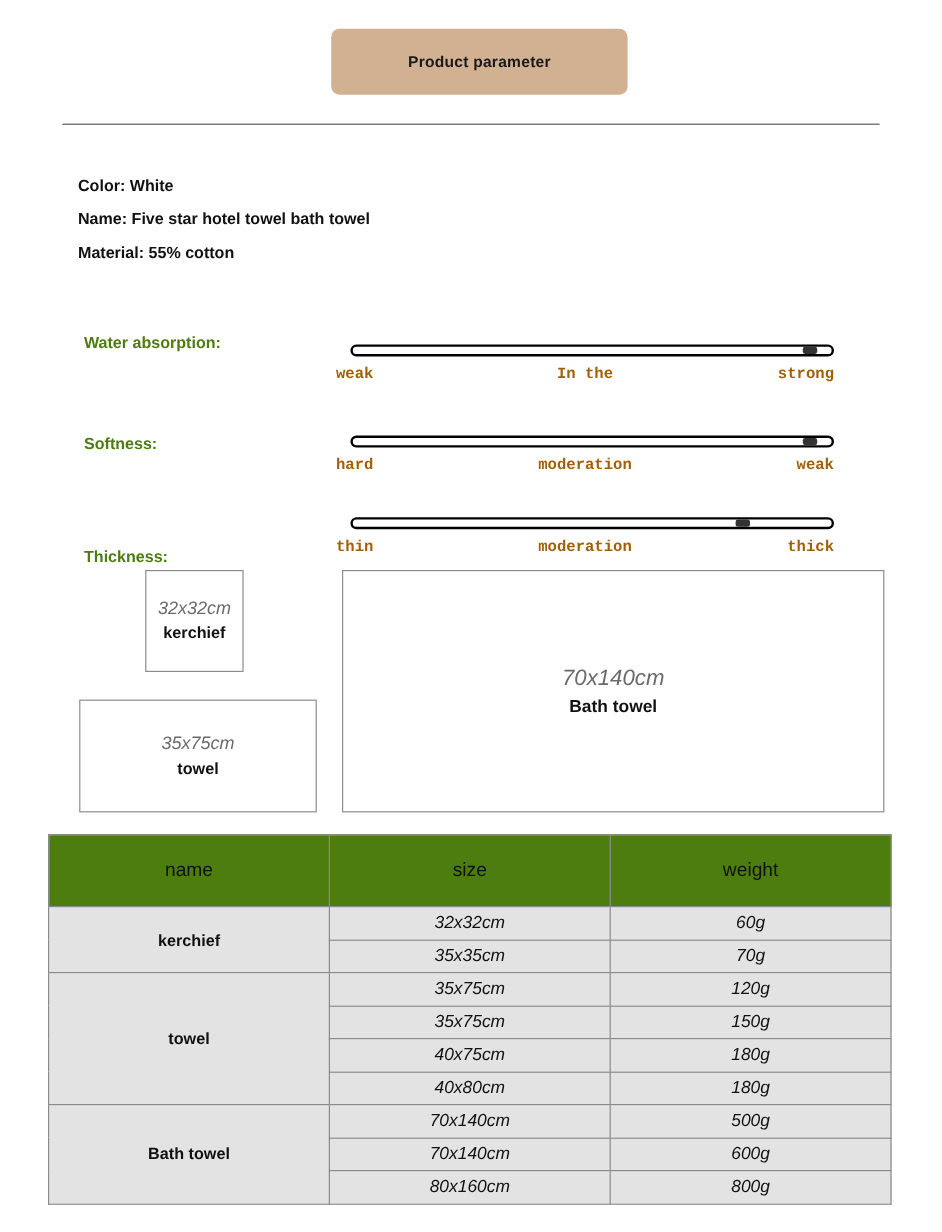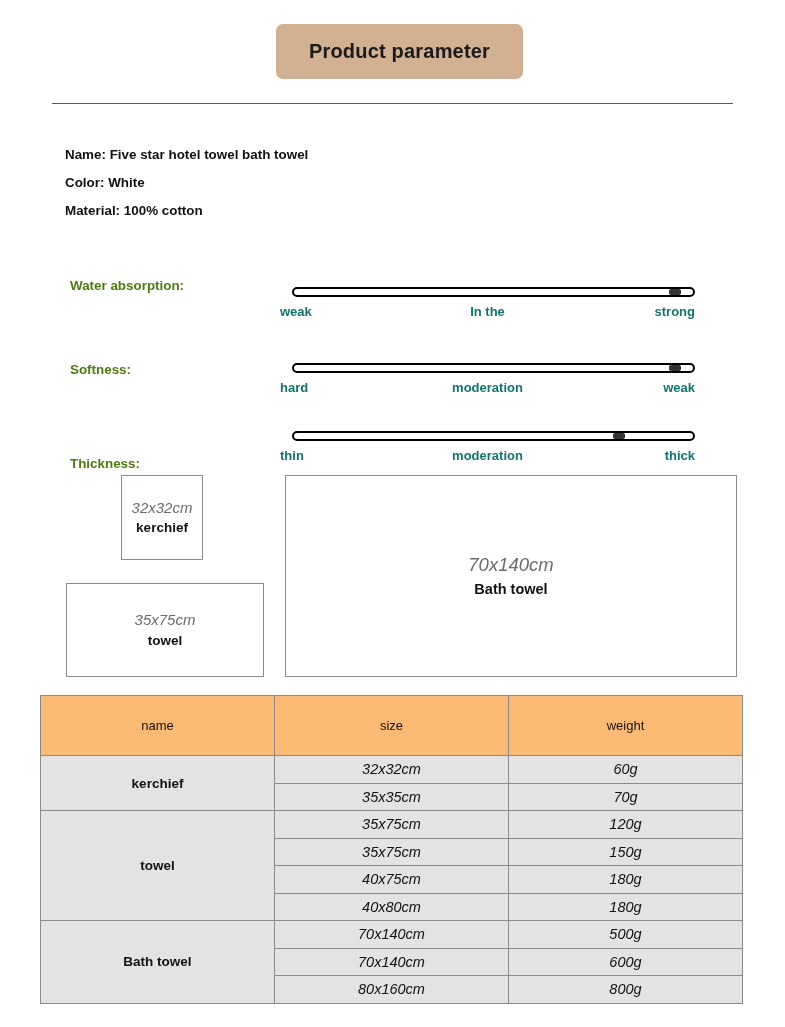"Product parameter" .banner-text { font-size: 20px -> 13px }
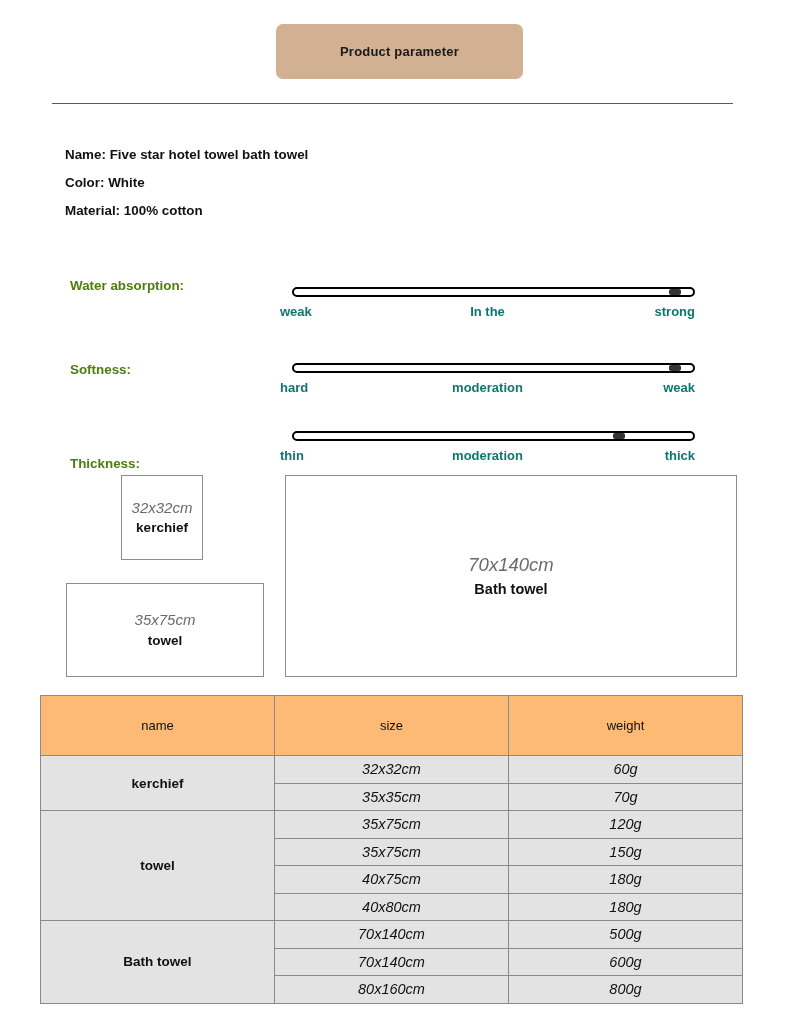"Name: Five star hotel towel" div.spec-line { order: before "Color: White" -> after "Color: White" }
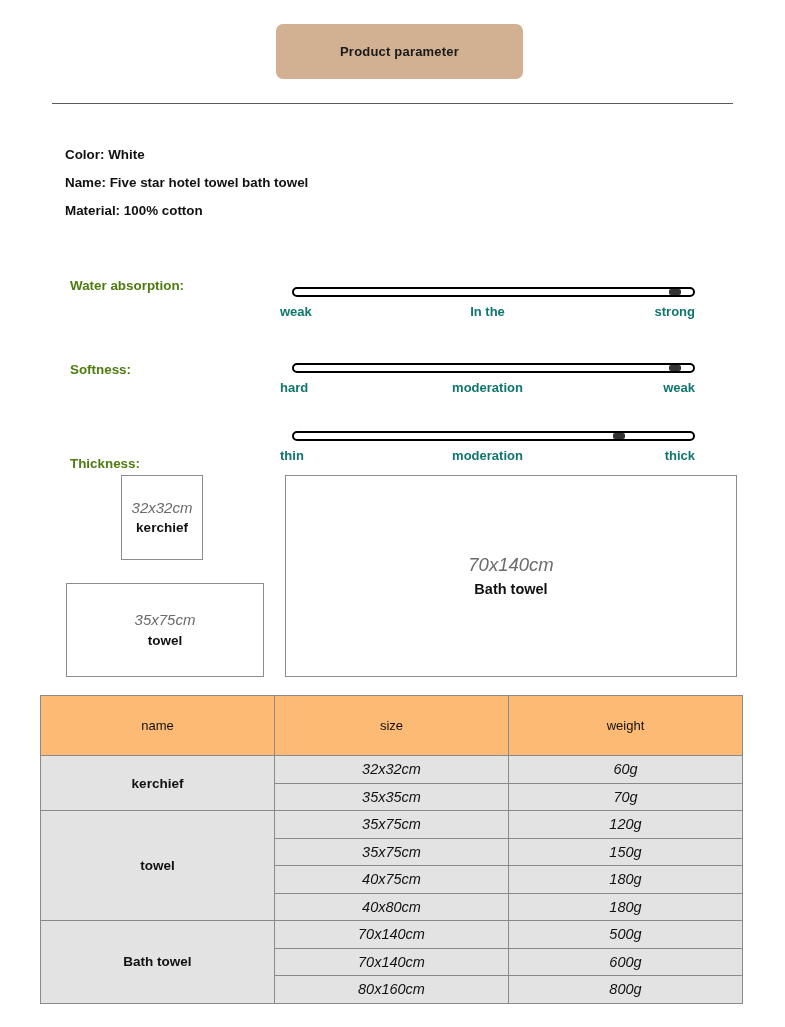"Material: 100% cotton" div.spec-line { text: 100% -> 55% }
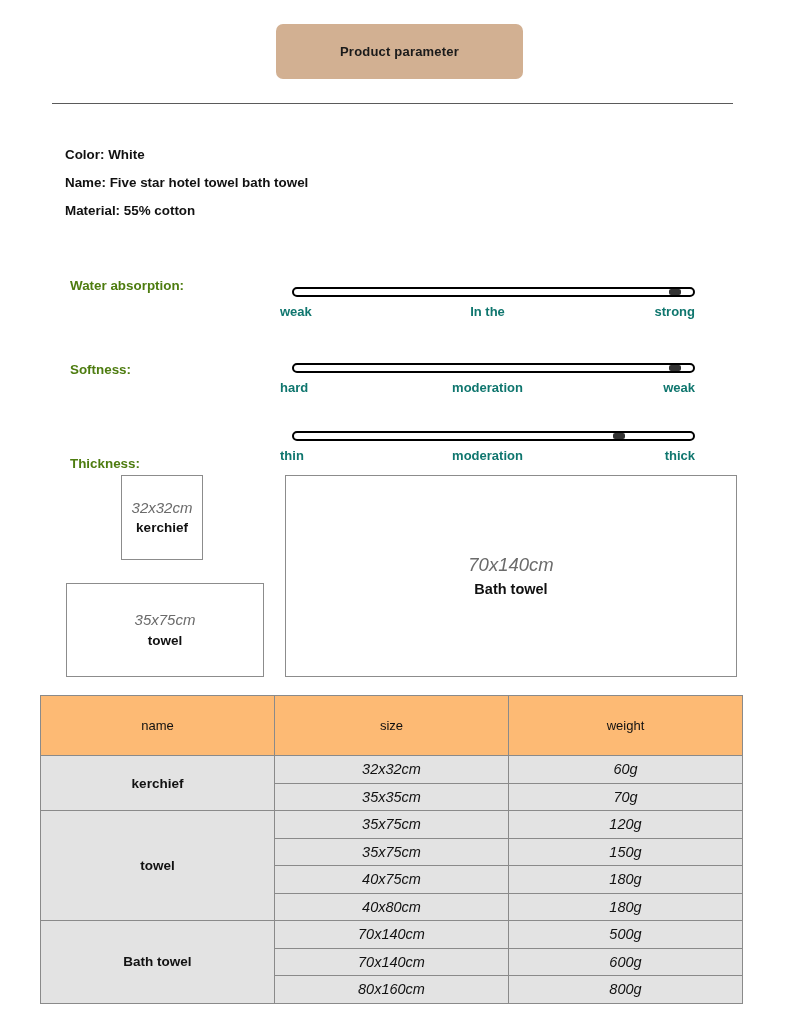"weak" .scale span { color: #0f766e -> #a16207; font-family: none -> Liberation Mono, monospace }
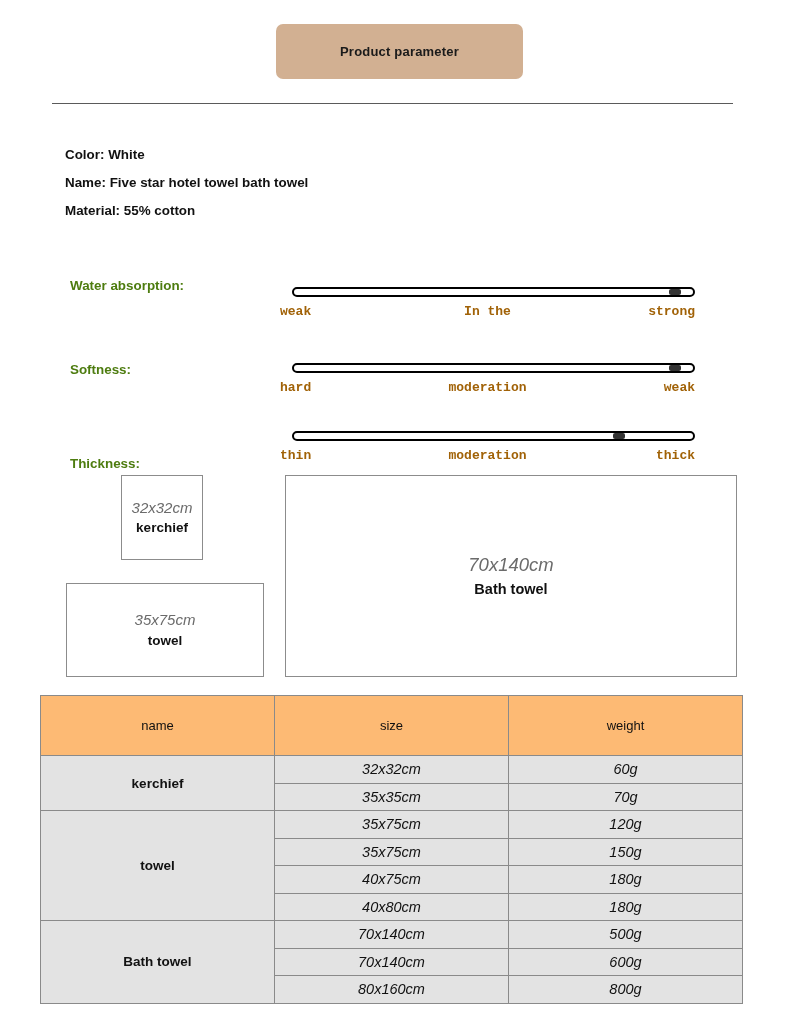"name" .tbl thead th { background: #fdba74 -> #4d7c0f; font-size: 13px -> 16px }
